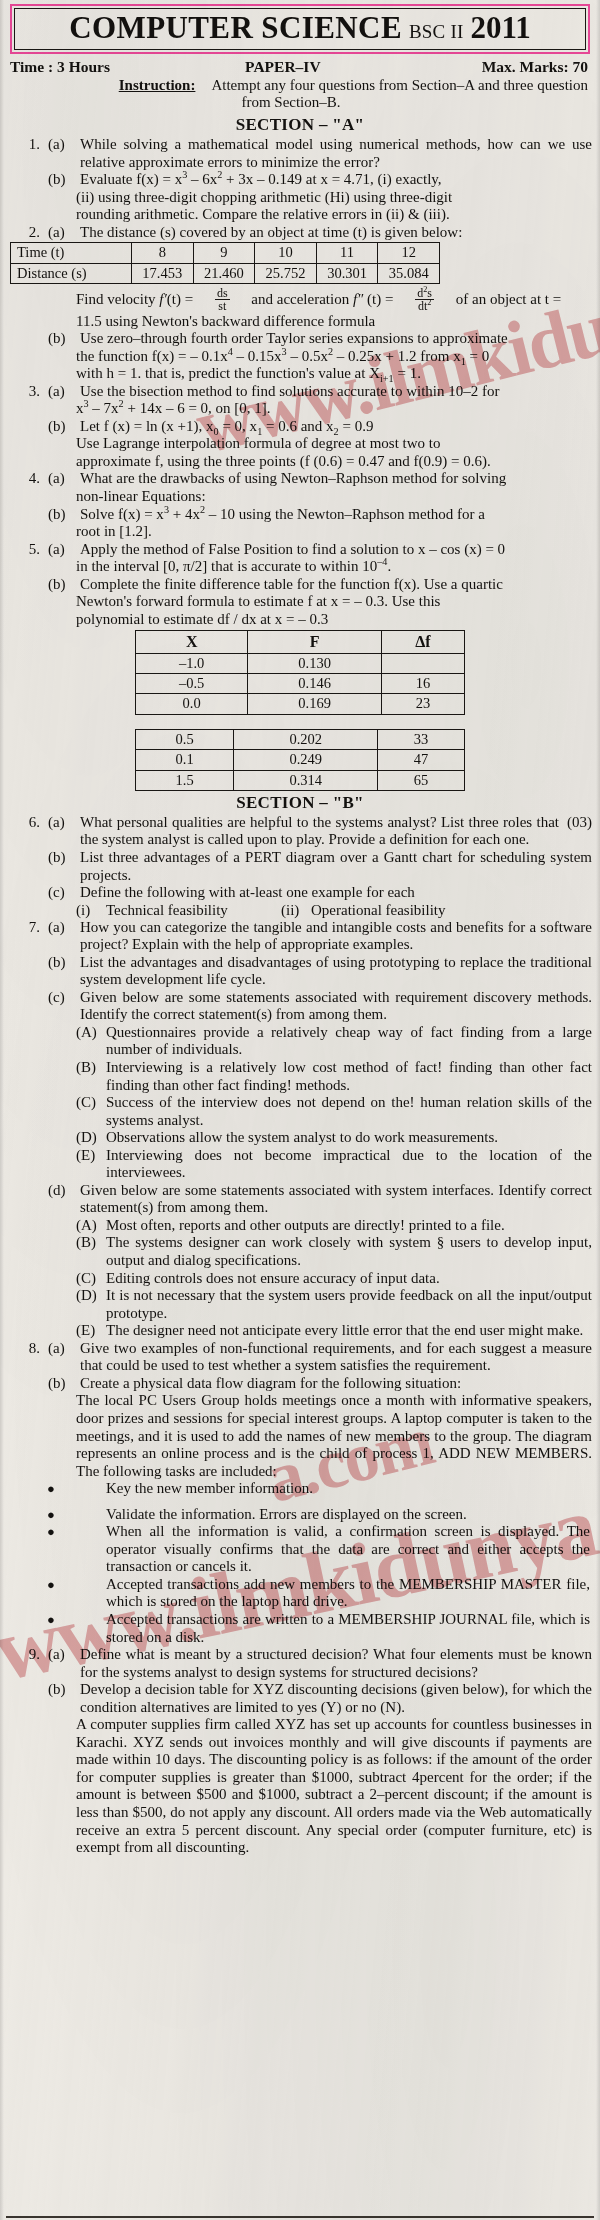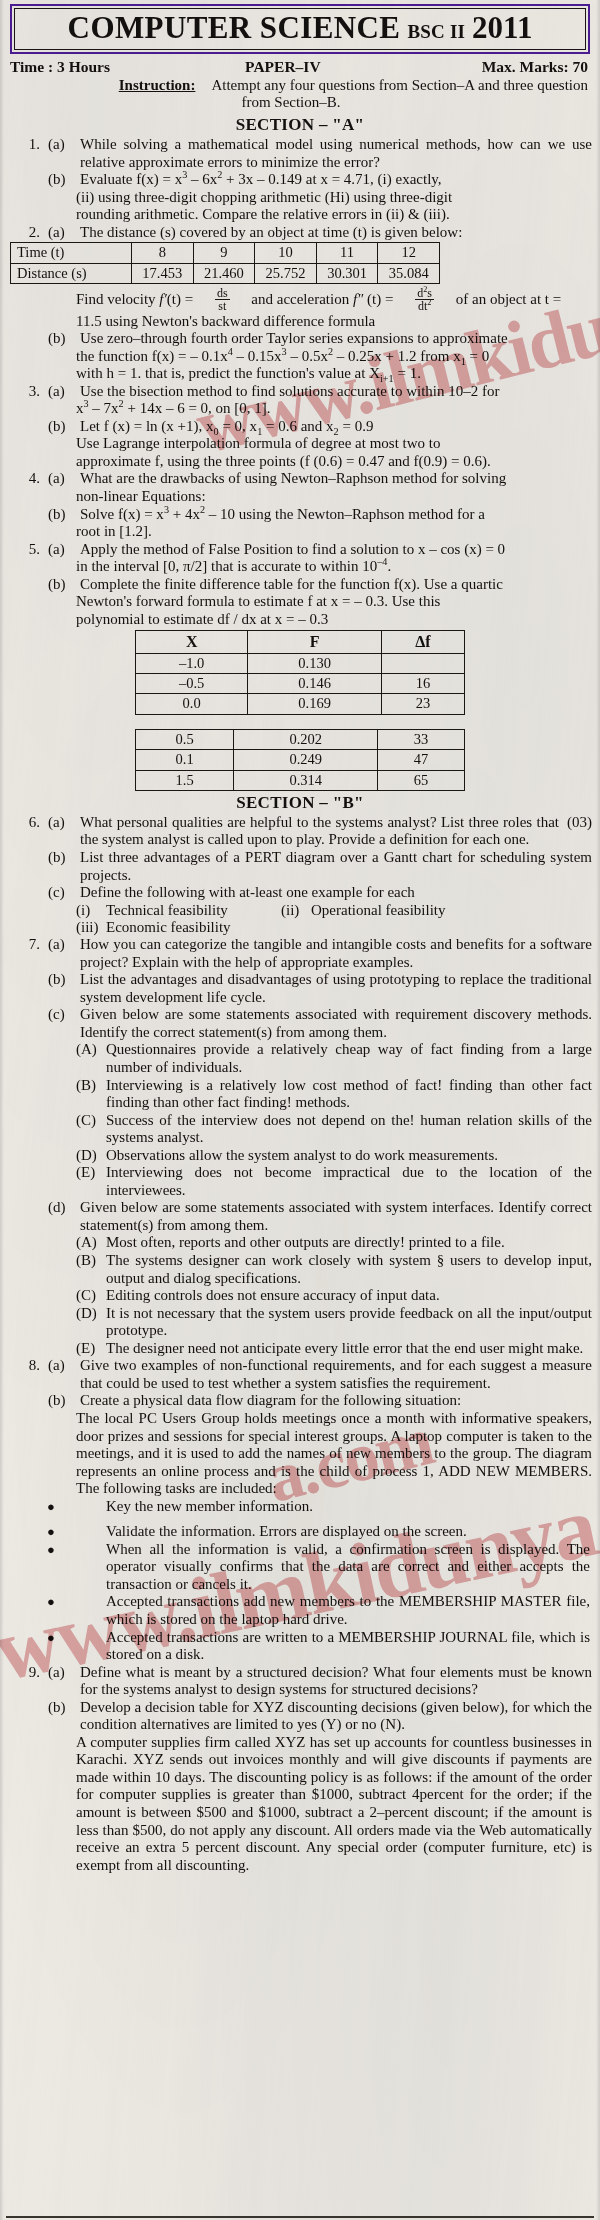"COMPUTER SCIENCE" .banner { border: 2px solid #4c1d95 -> 2px solid #ec4899 }
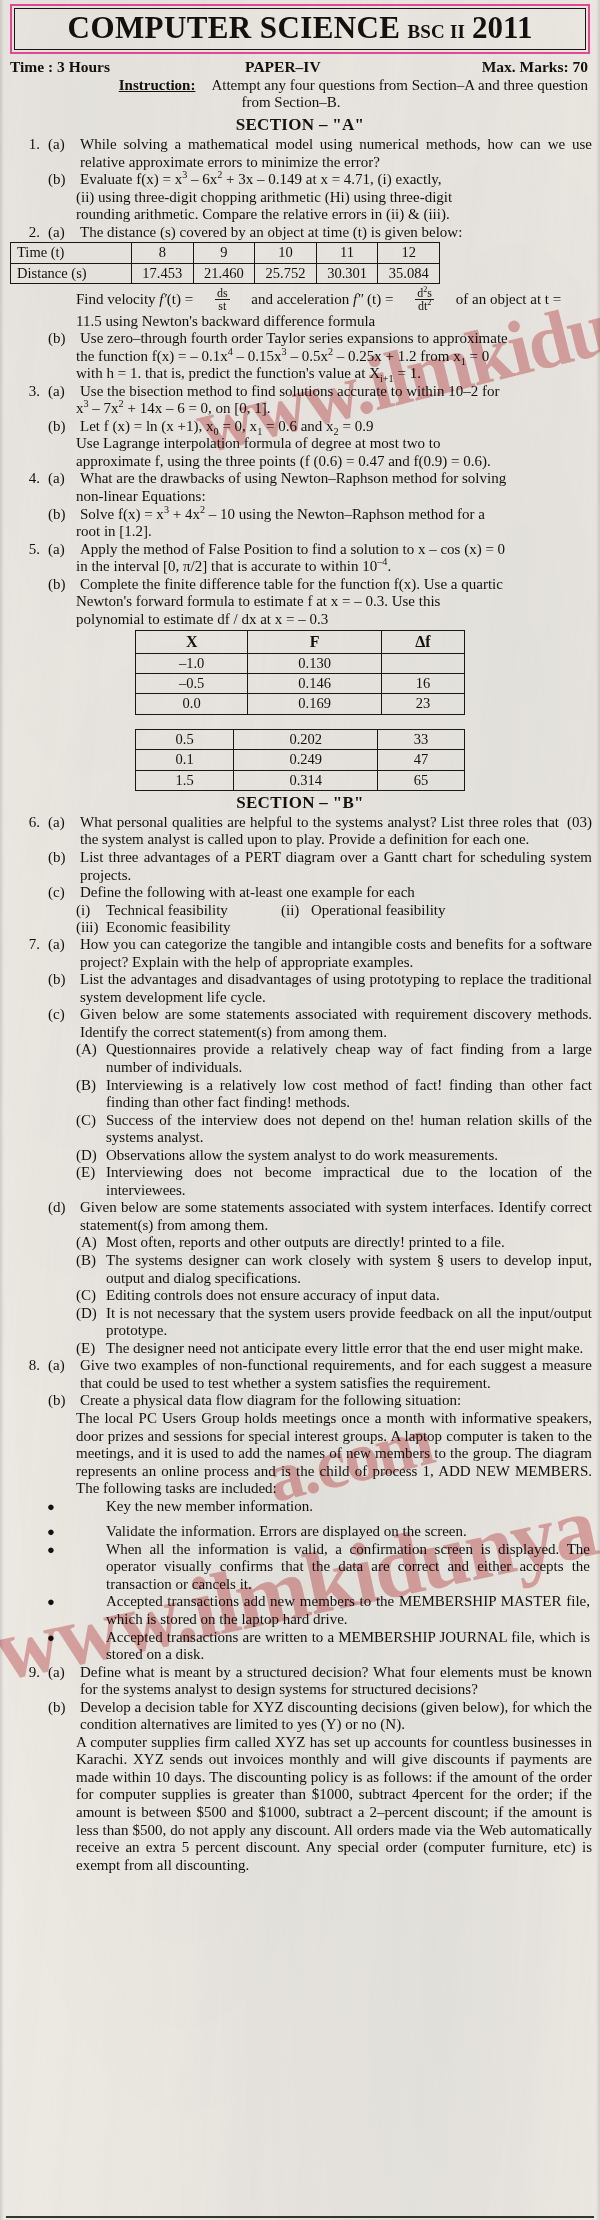"BSC II" .ttl-sub { font-weight: bold -> normal }
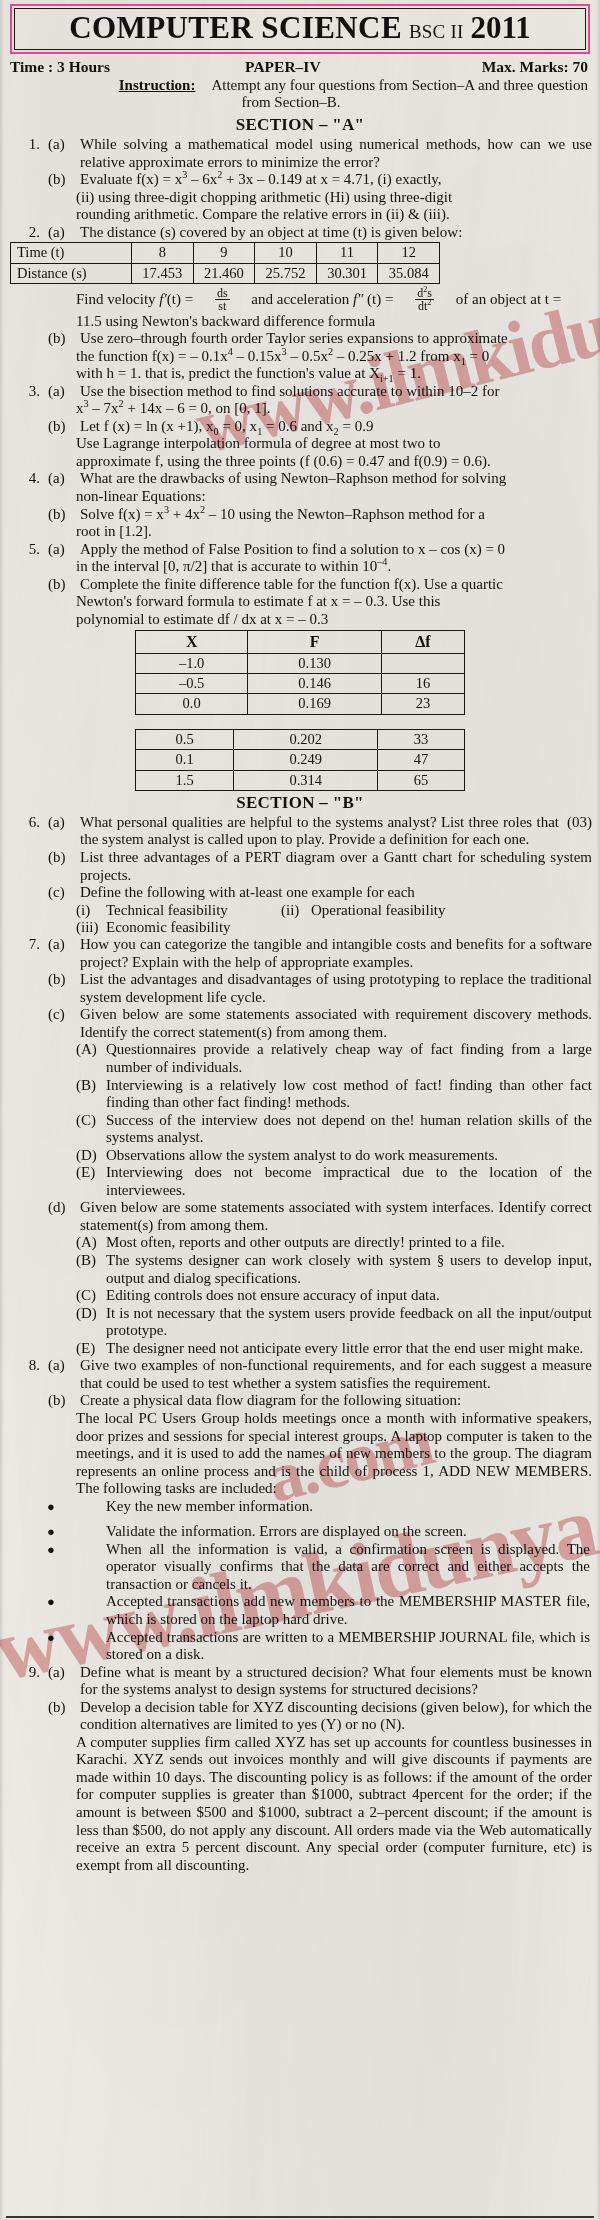"(iii)" div.sub { html: <div> <span>(iii)</span> <span>Economic feasibility</span> </div> -> none }
